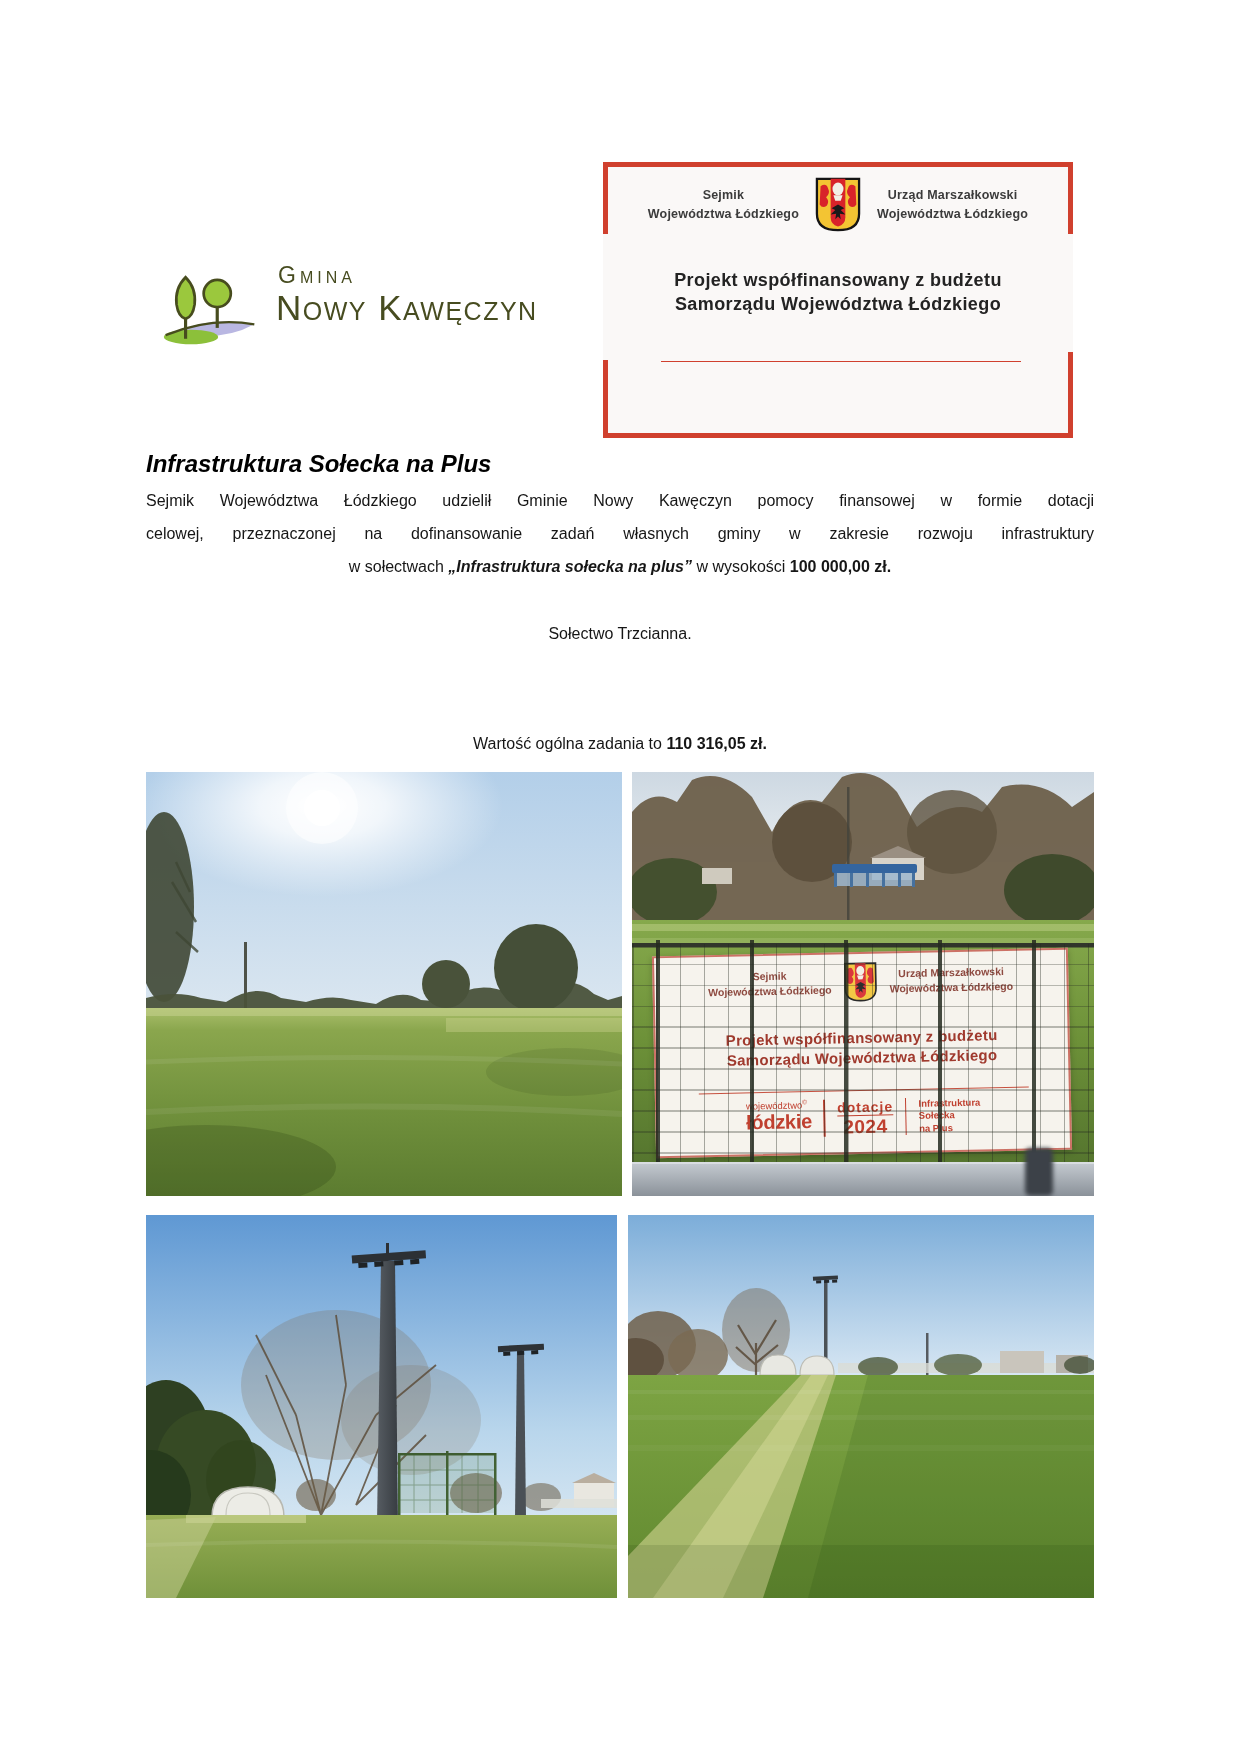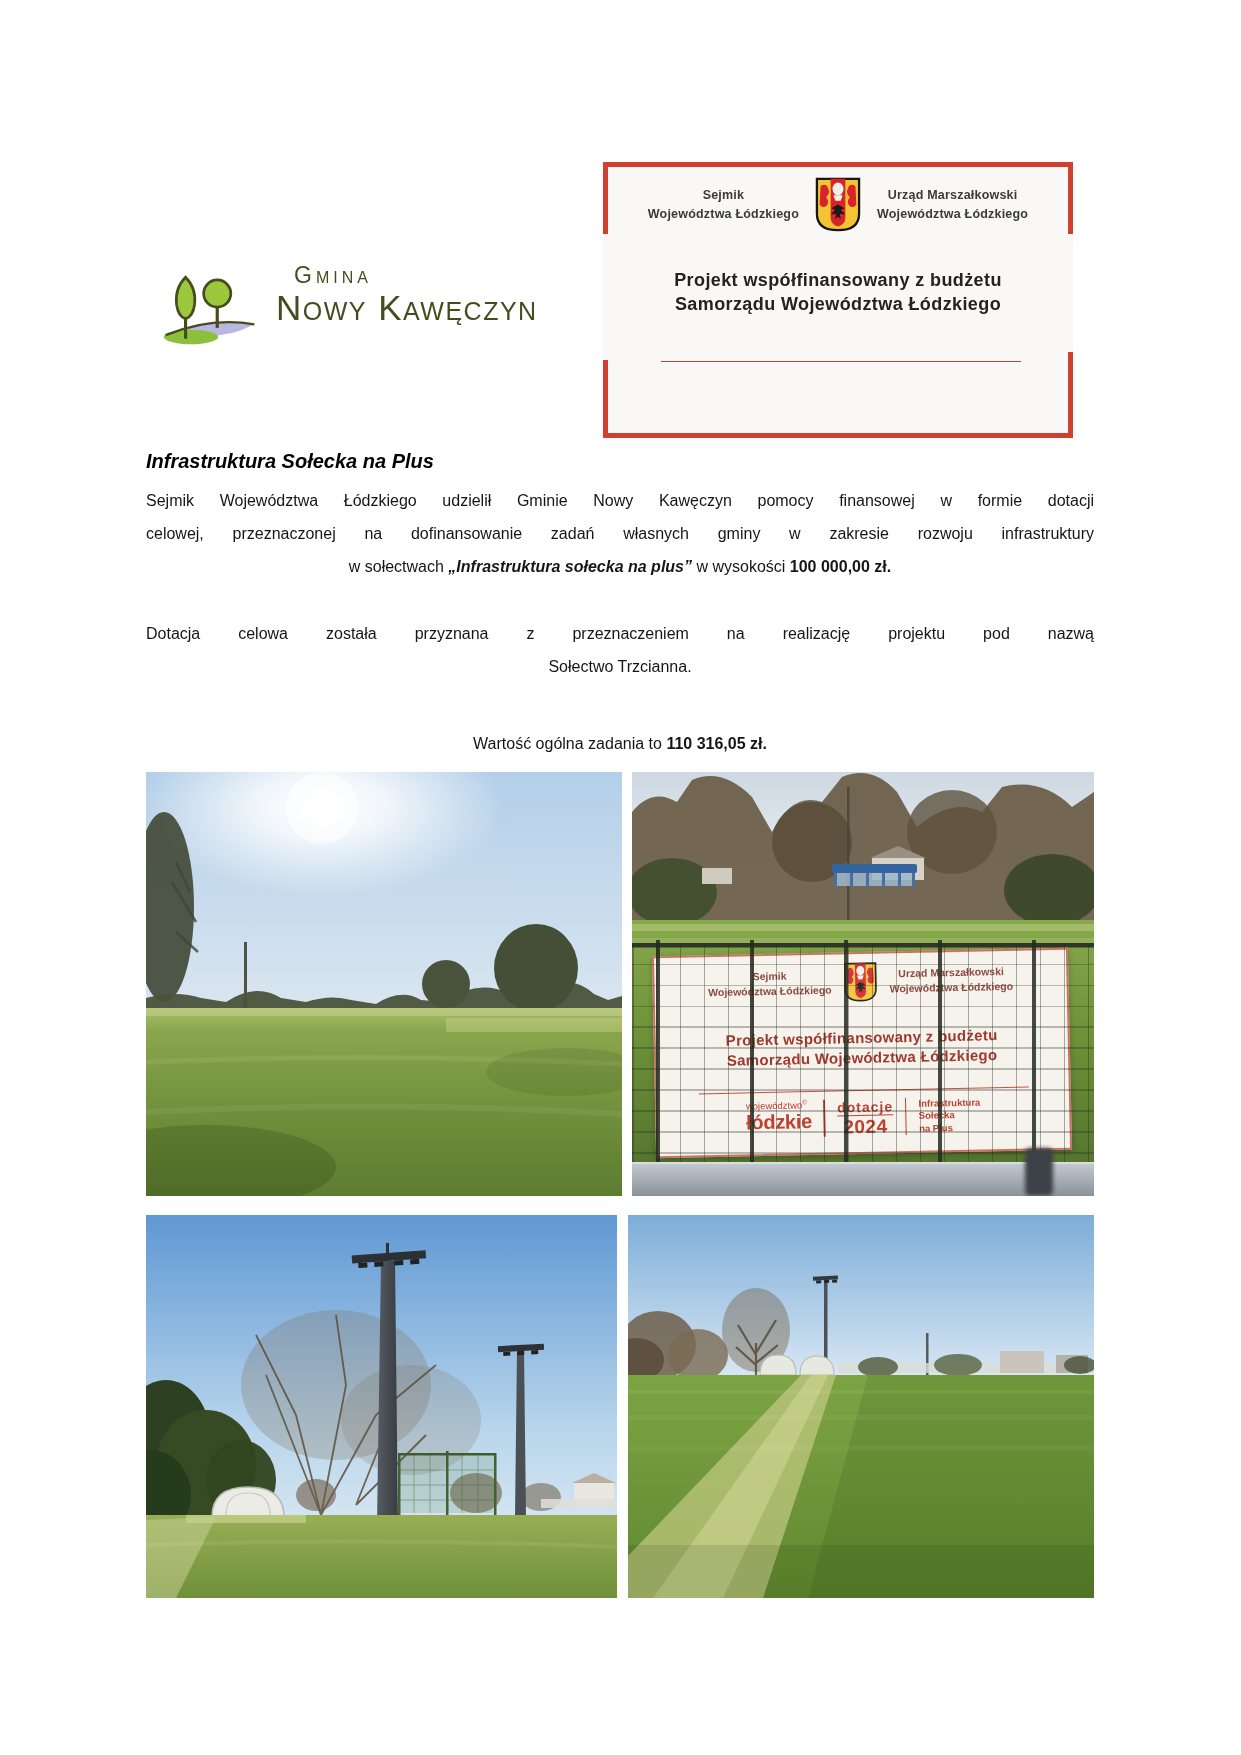"Gmina" .g1 { margin: 2px 0 3px 18px -> 2px 0 3px 2px }
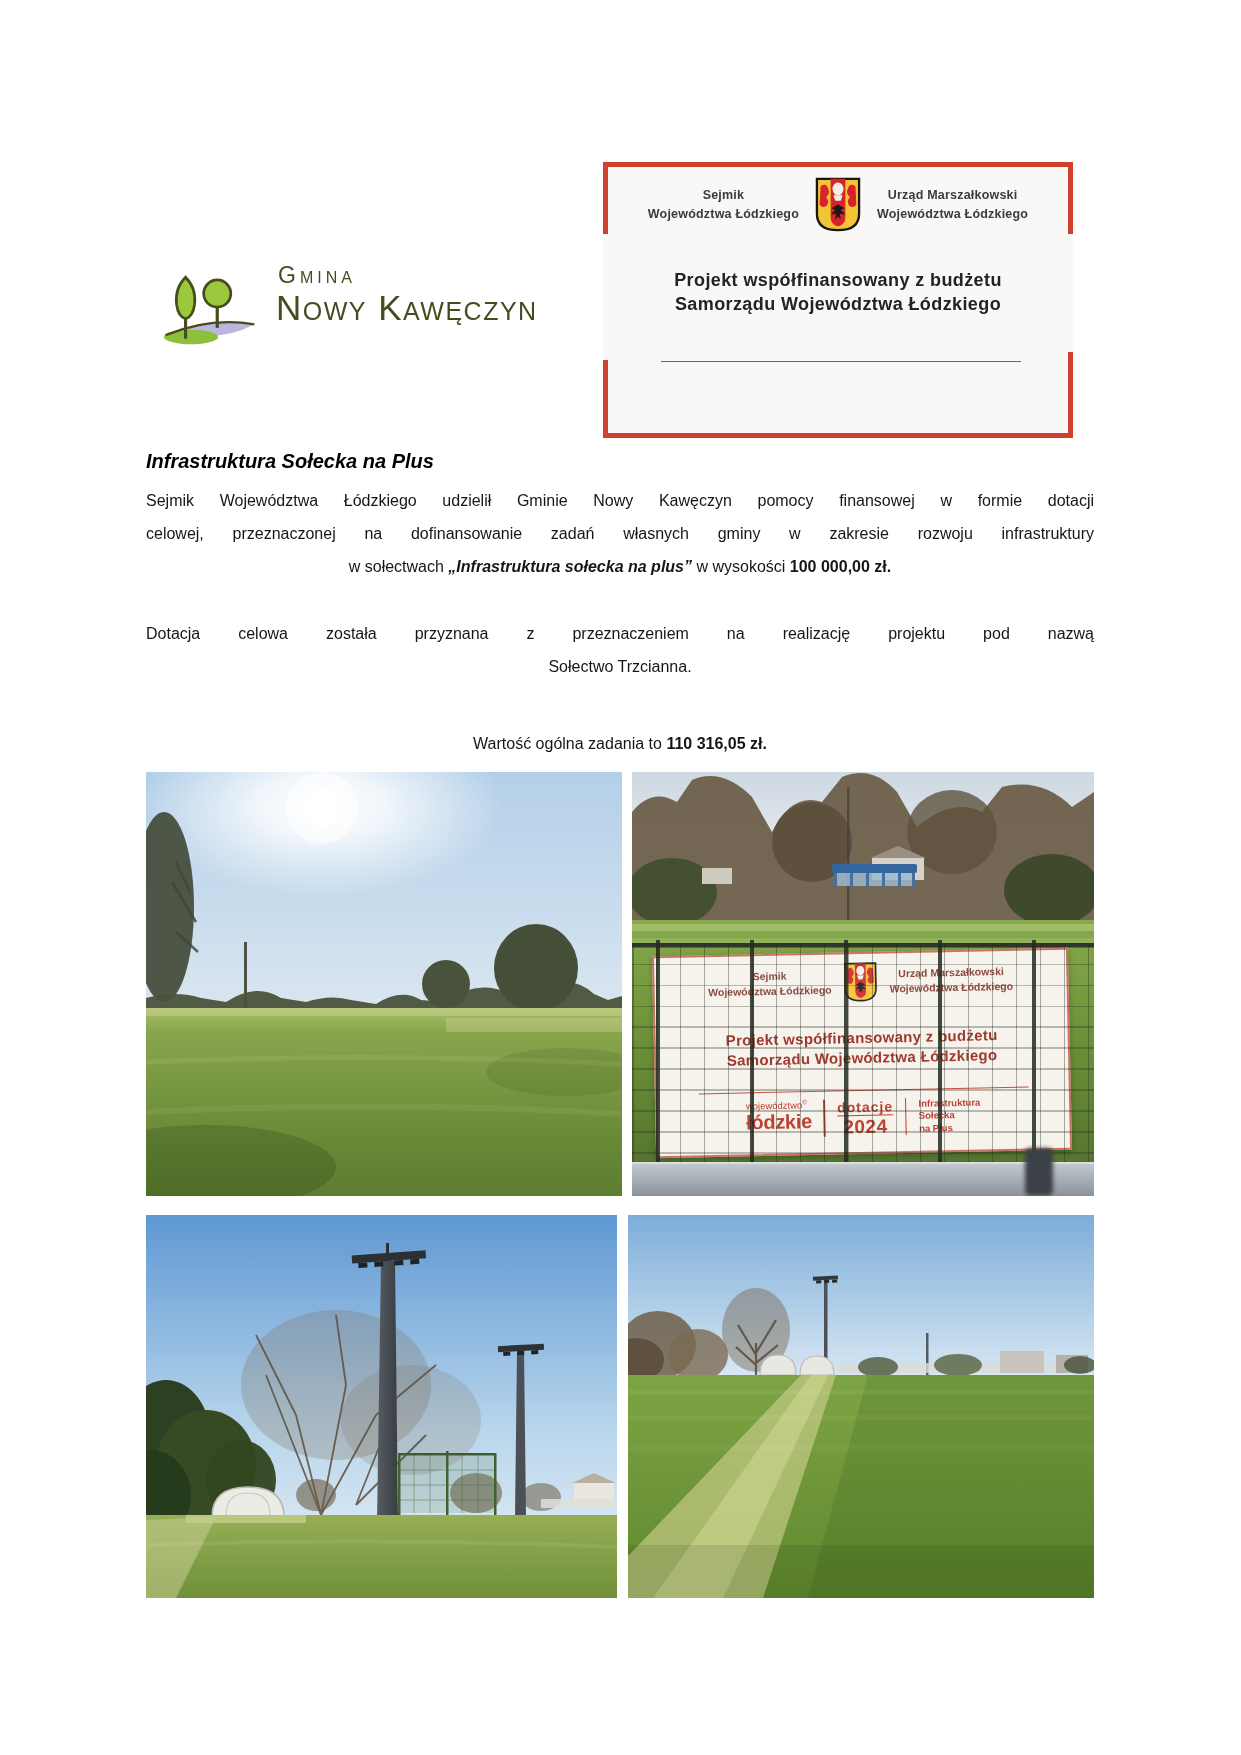"Infrastruktura Sołecka na Plus" .heading { font-size: 20px -> 24px }
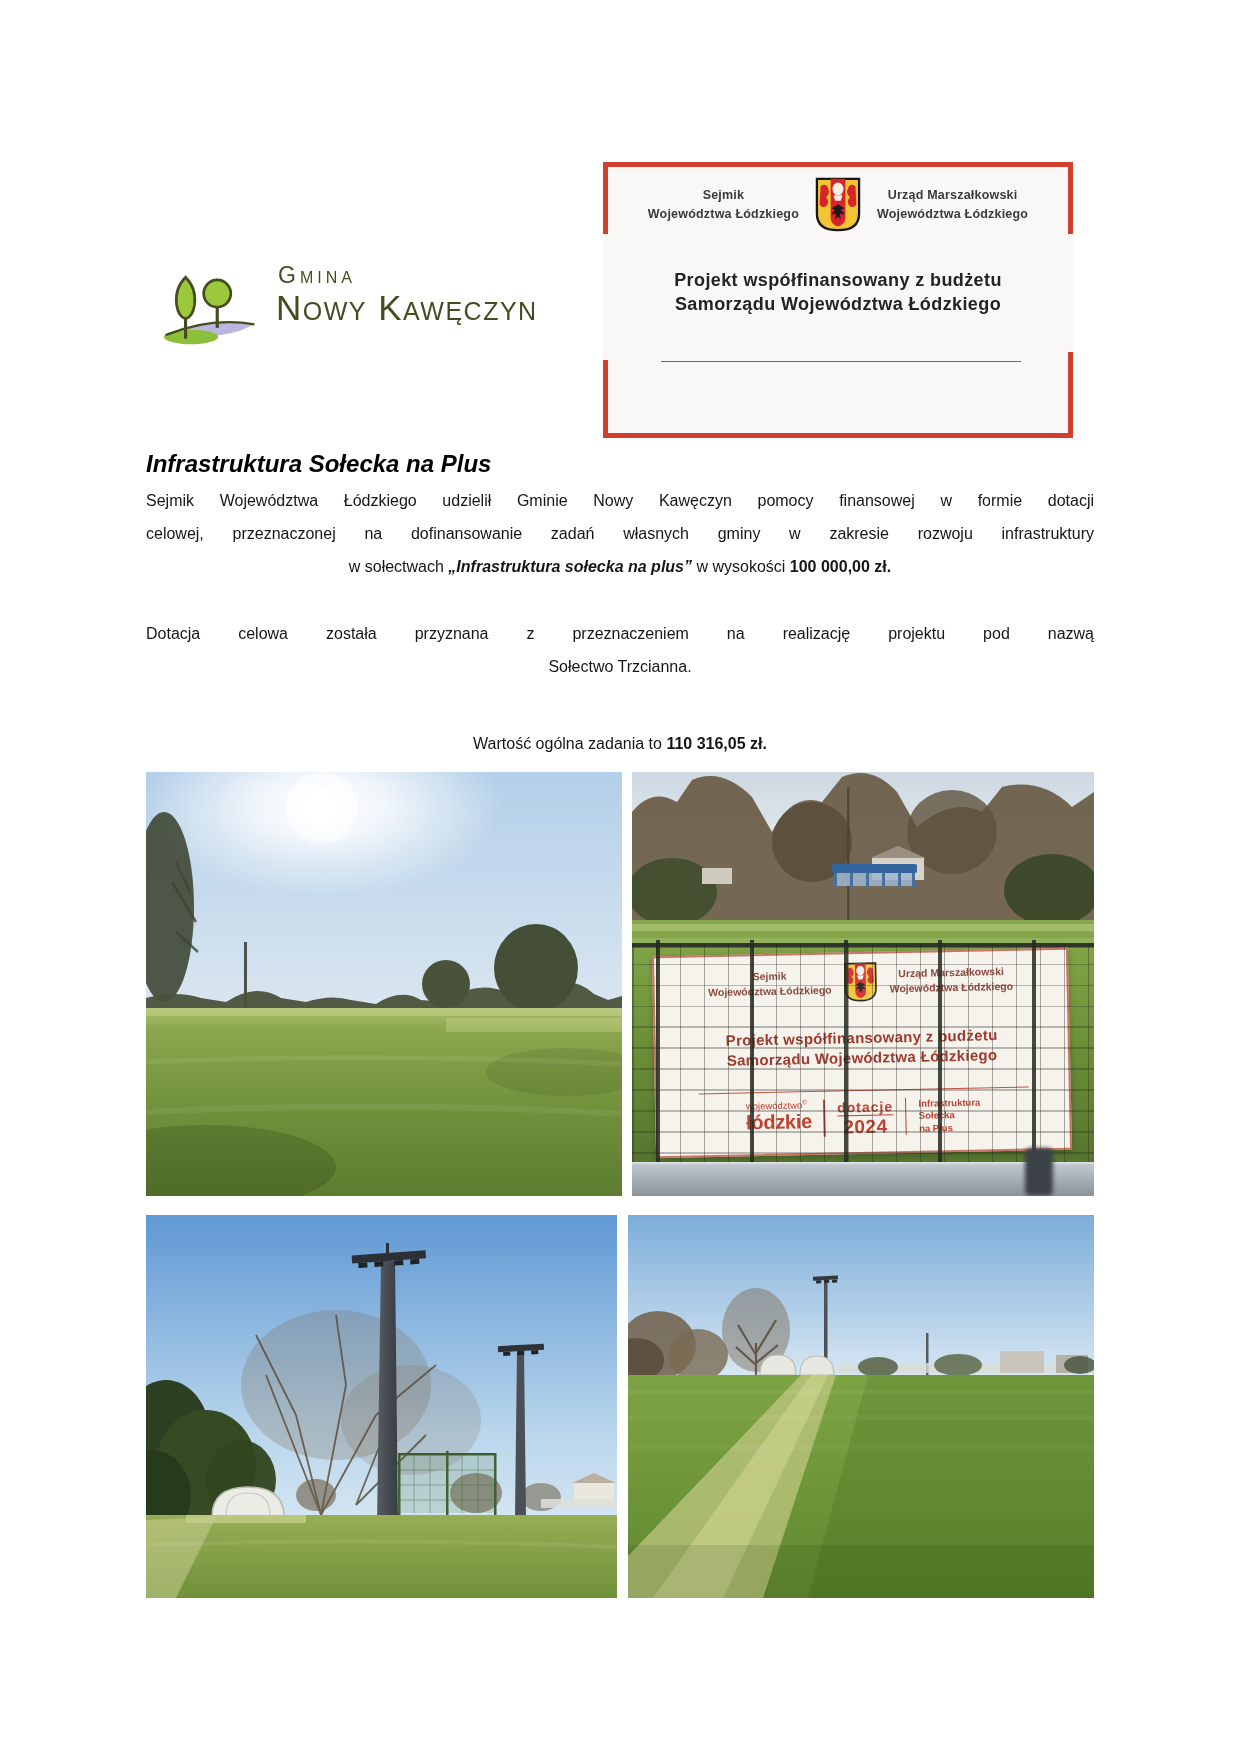"Dotacja celowa została przyznana z" div.jline { html: <div>Dotacja celowa została przyznana z przeznaczeniem na realizację projektu pod nazwą</div> -> none }
